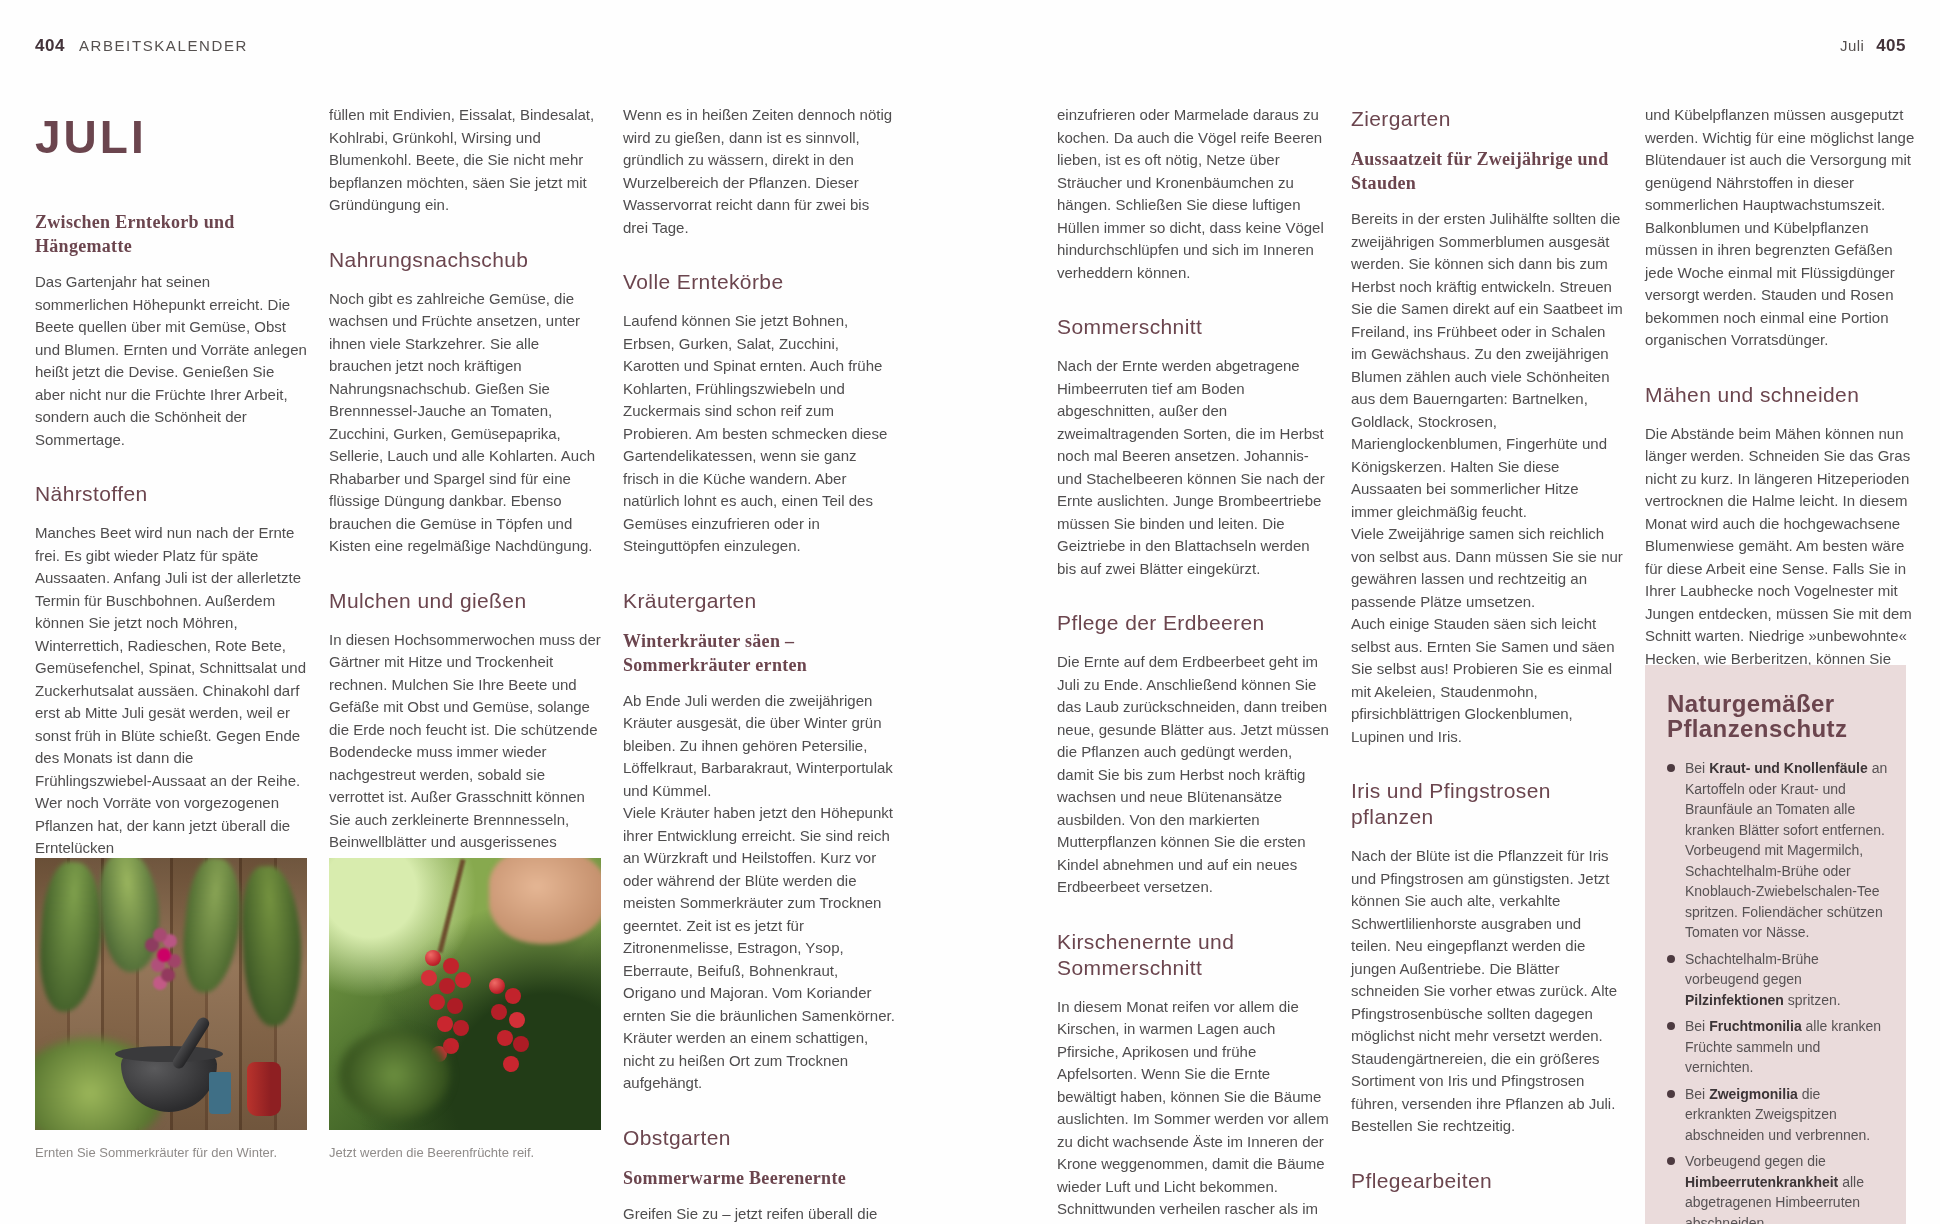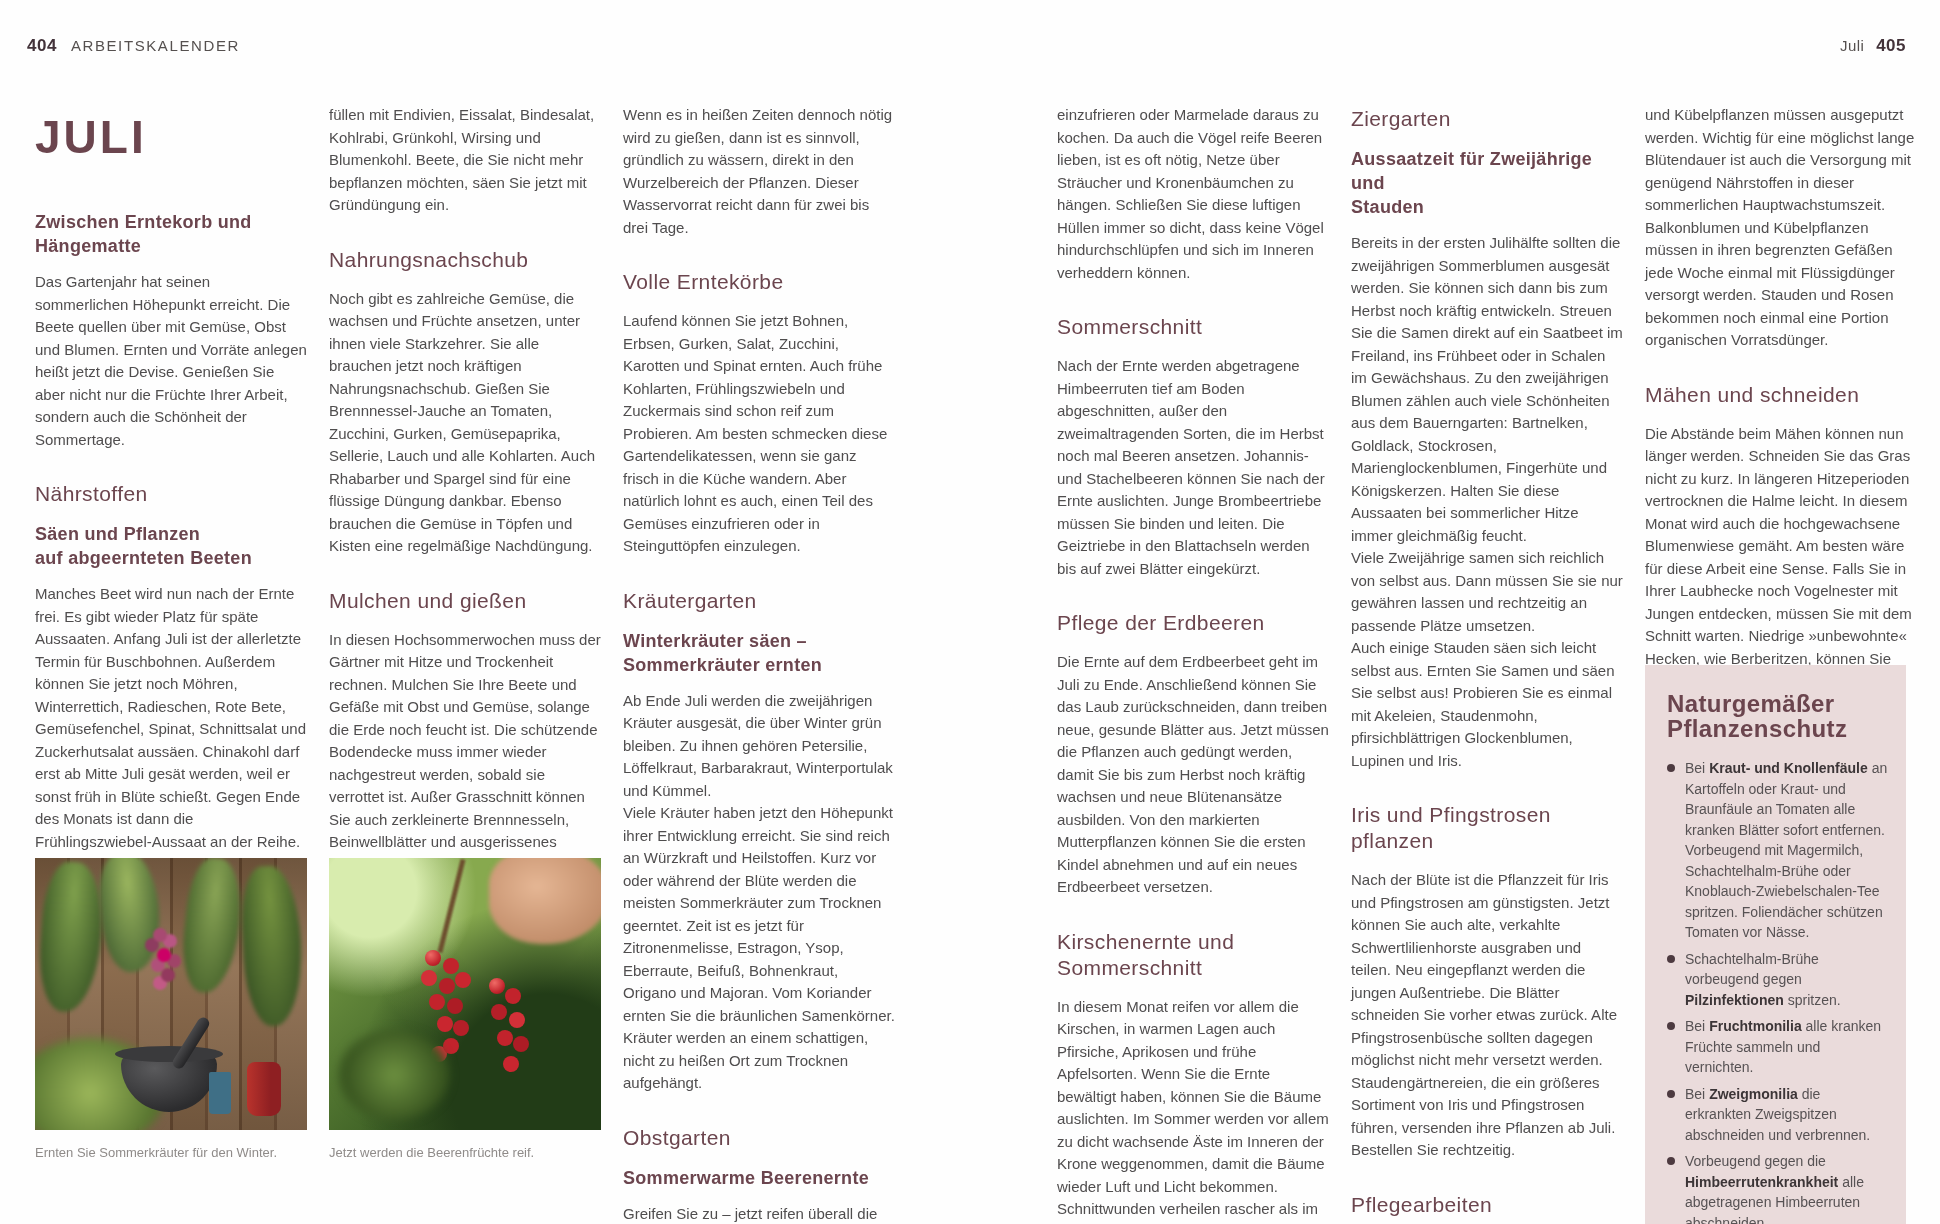"404 ARBEITSKALENDER" #head-left { left: 27px -> 35px }
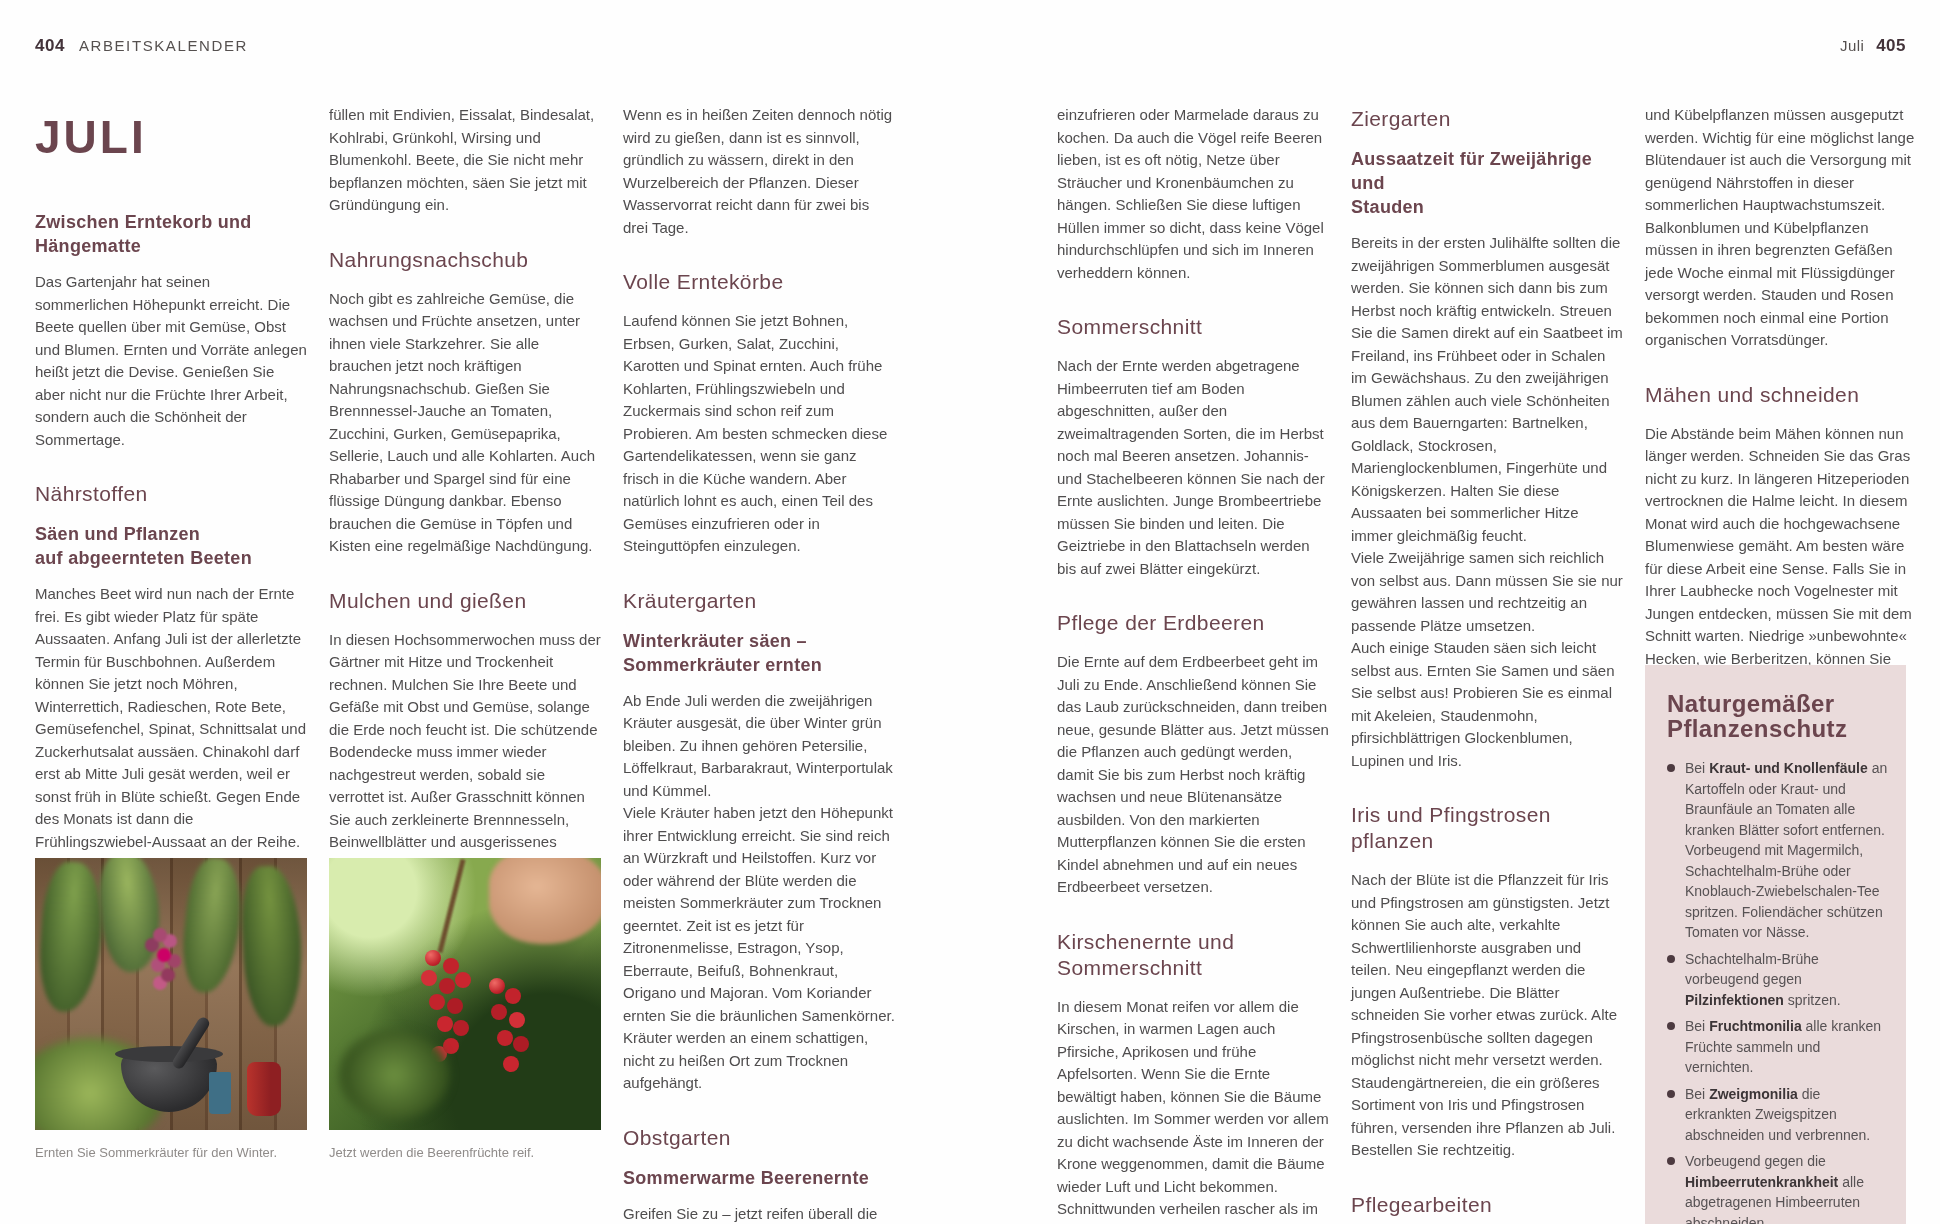"Aussaatzeit für Zweijährige und" .h3 { font-family: none -> Liberation Serif, serif }
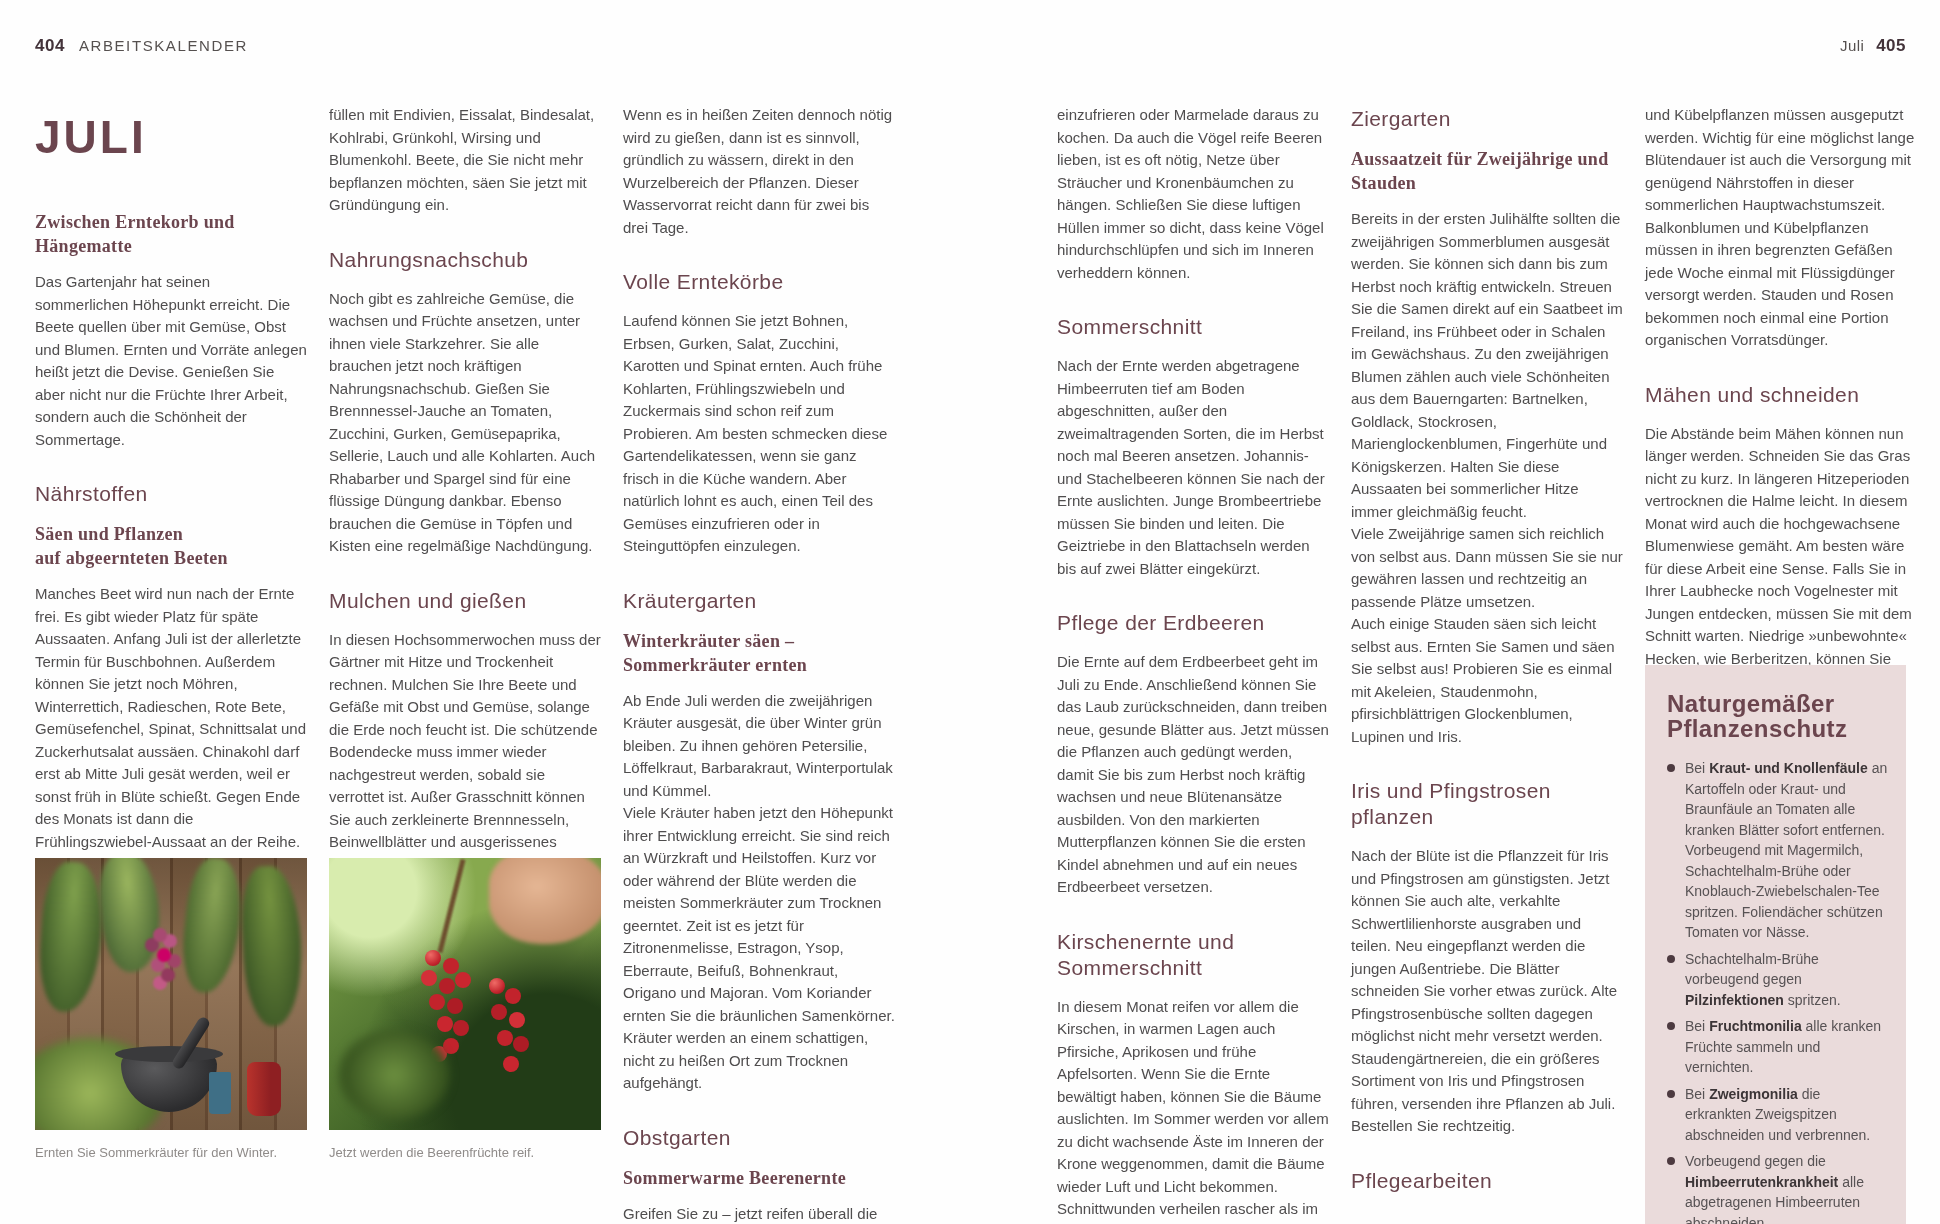"Säen und Pflanzen" div.h3 { html: <div>Säen und Pflanzen auf abgeernteten Beeten</div> -> none }
